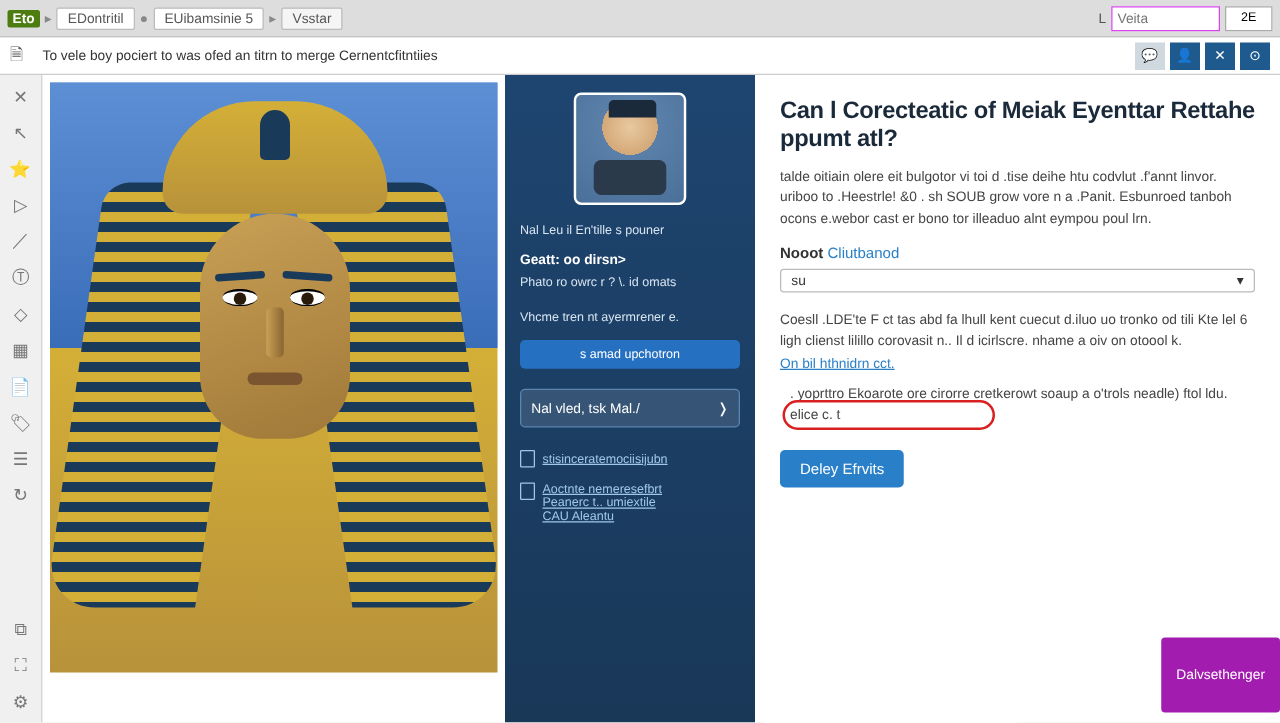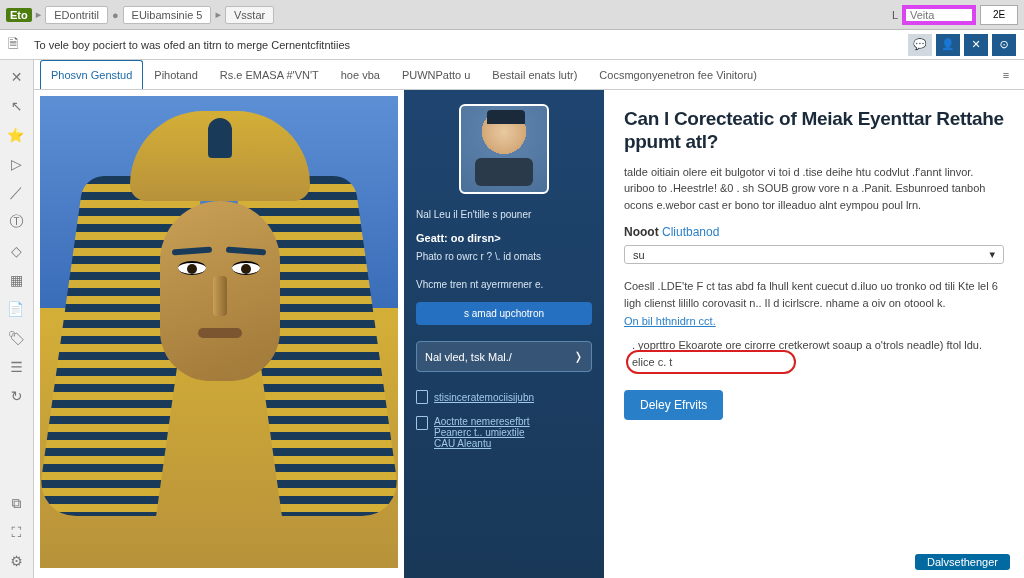"Veita" .topbar-search input { border: 4px solid #d946ef -> 1px solid #d946ef; width: 74px -> 87px }
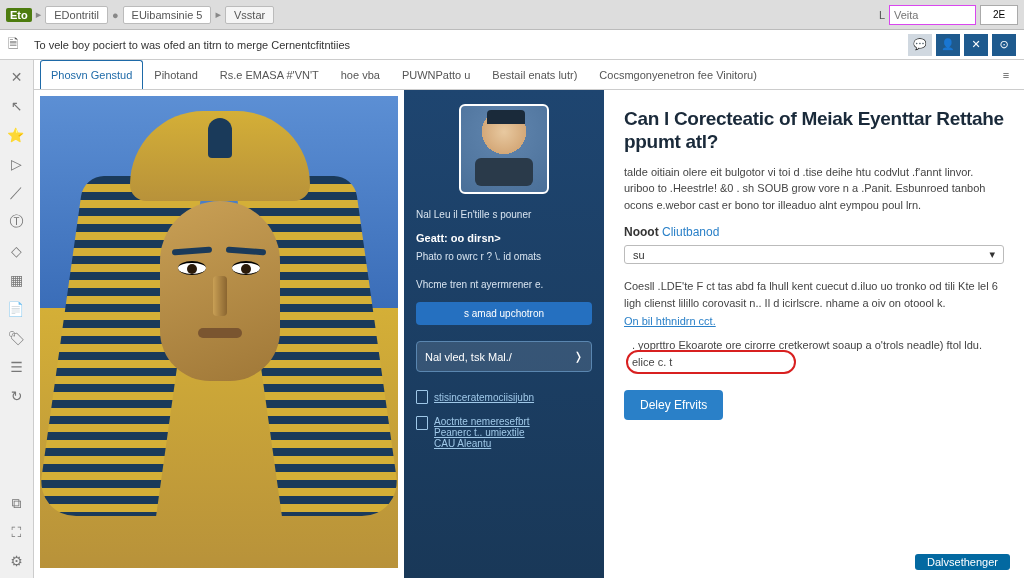"Phosvn Genstud" div.tabs { html: <div> <div>Phosvn Genstud</div> <div>Pihotand</div> <div>Rs.e EMASA #'VN'T</div> <div>hoe vba</div> <div>PUWNPatto u</div> <div>Bestail enats lutr)</div> <div>Cocsmgonyenetron fee Vinitoru)</div> <div></div> <div>≡</div> </div> -> none }
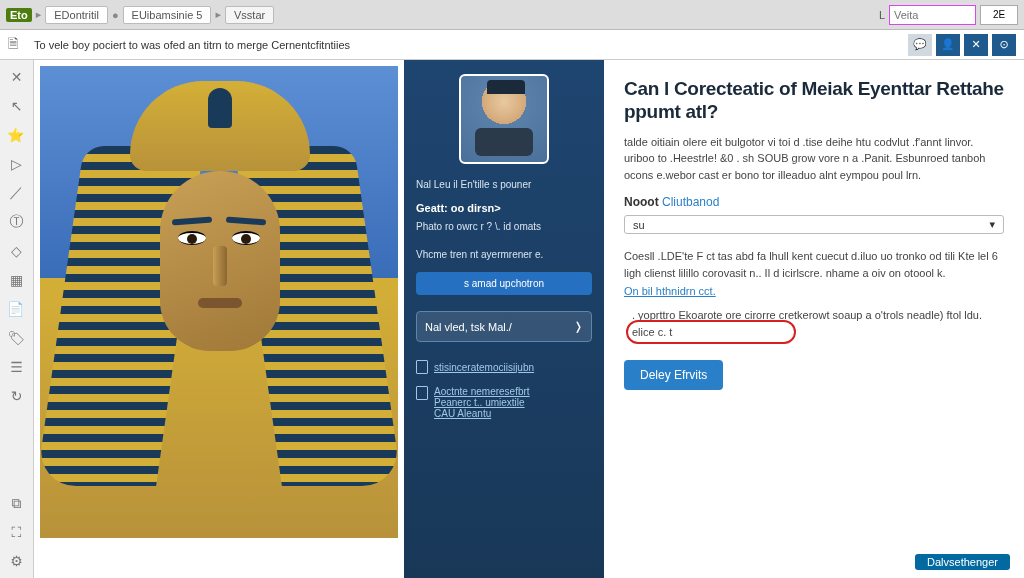"Dalvsethenger" .r-footer-btn { background: #0369a1 -> #a21caf; padding: 2px 12px -> 24px 12px; right: 14px -> 0 }
